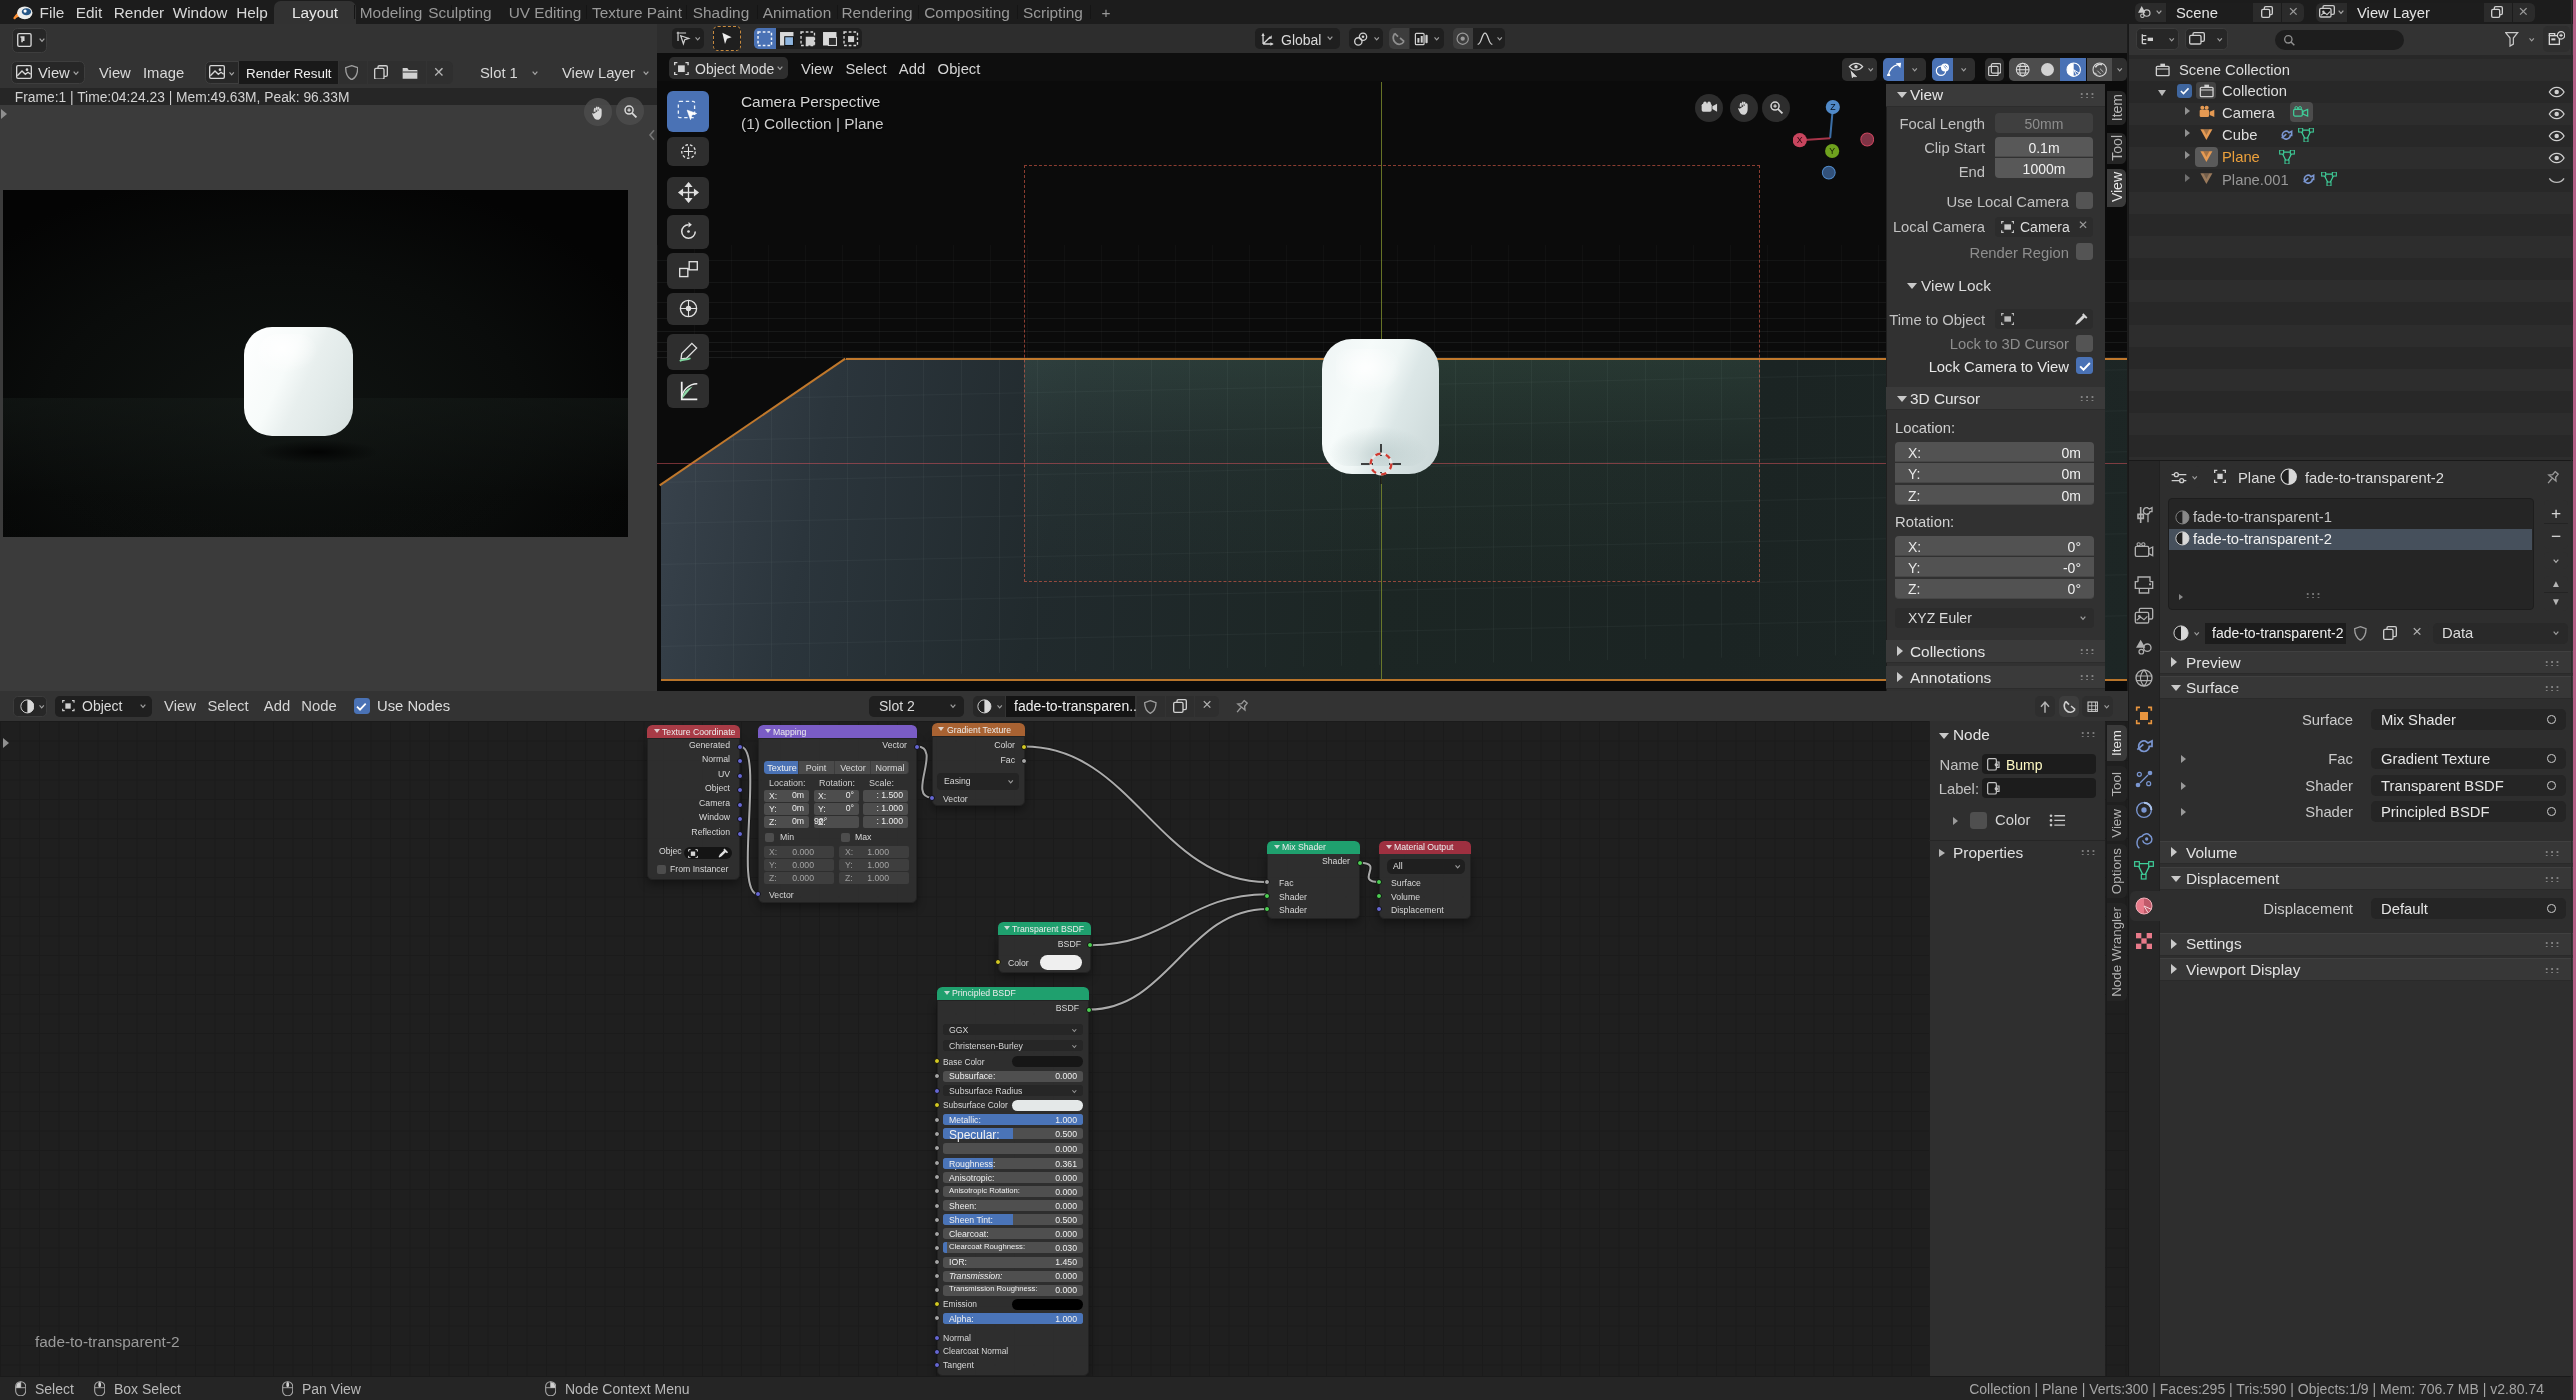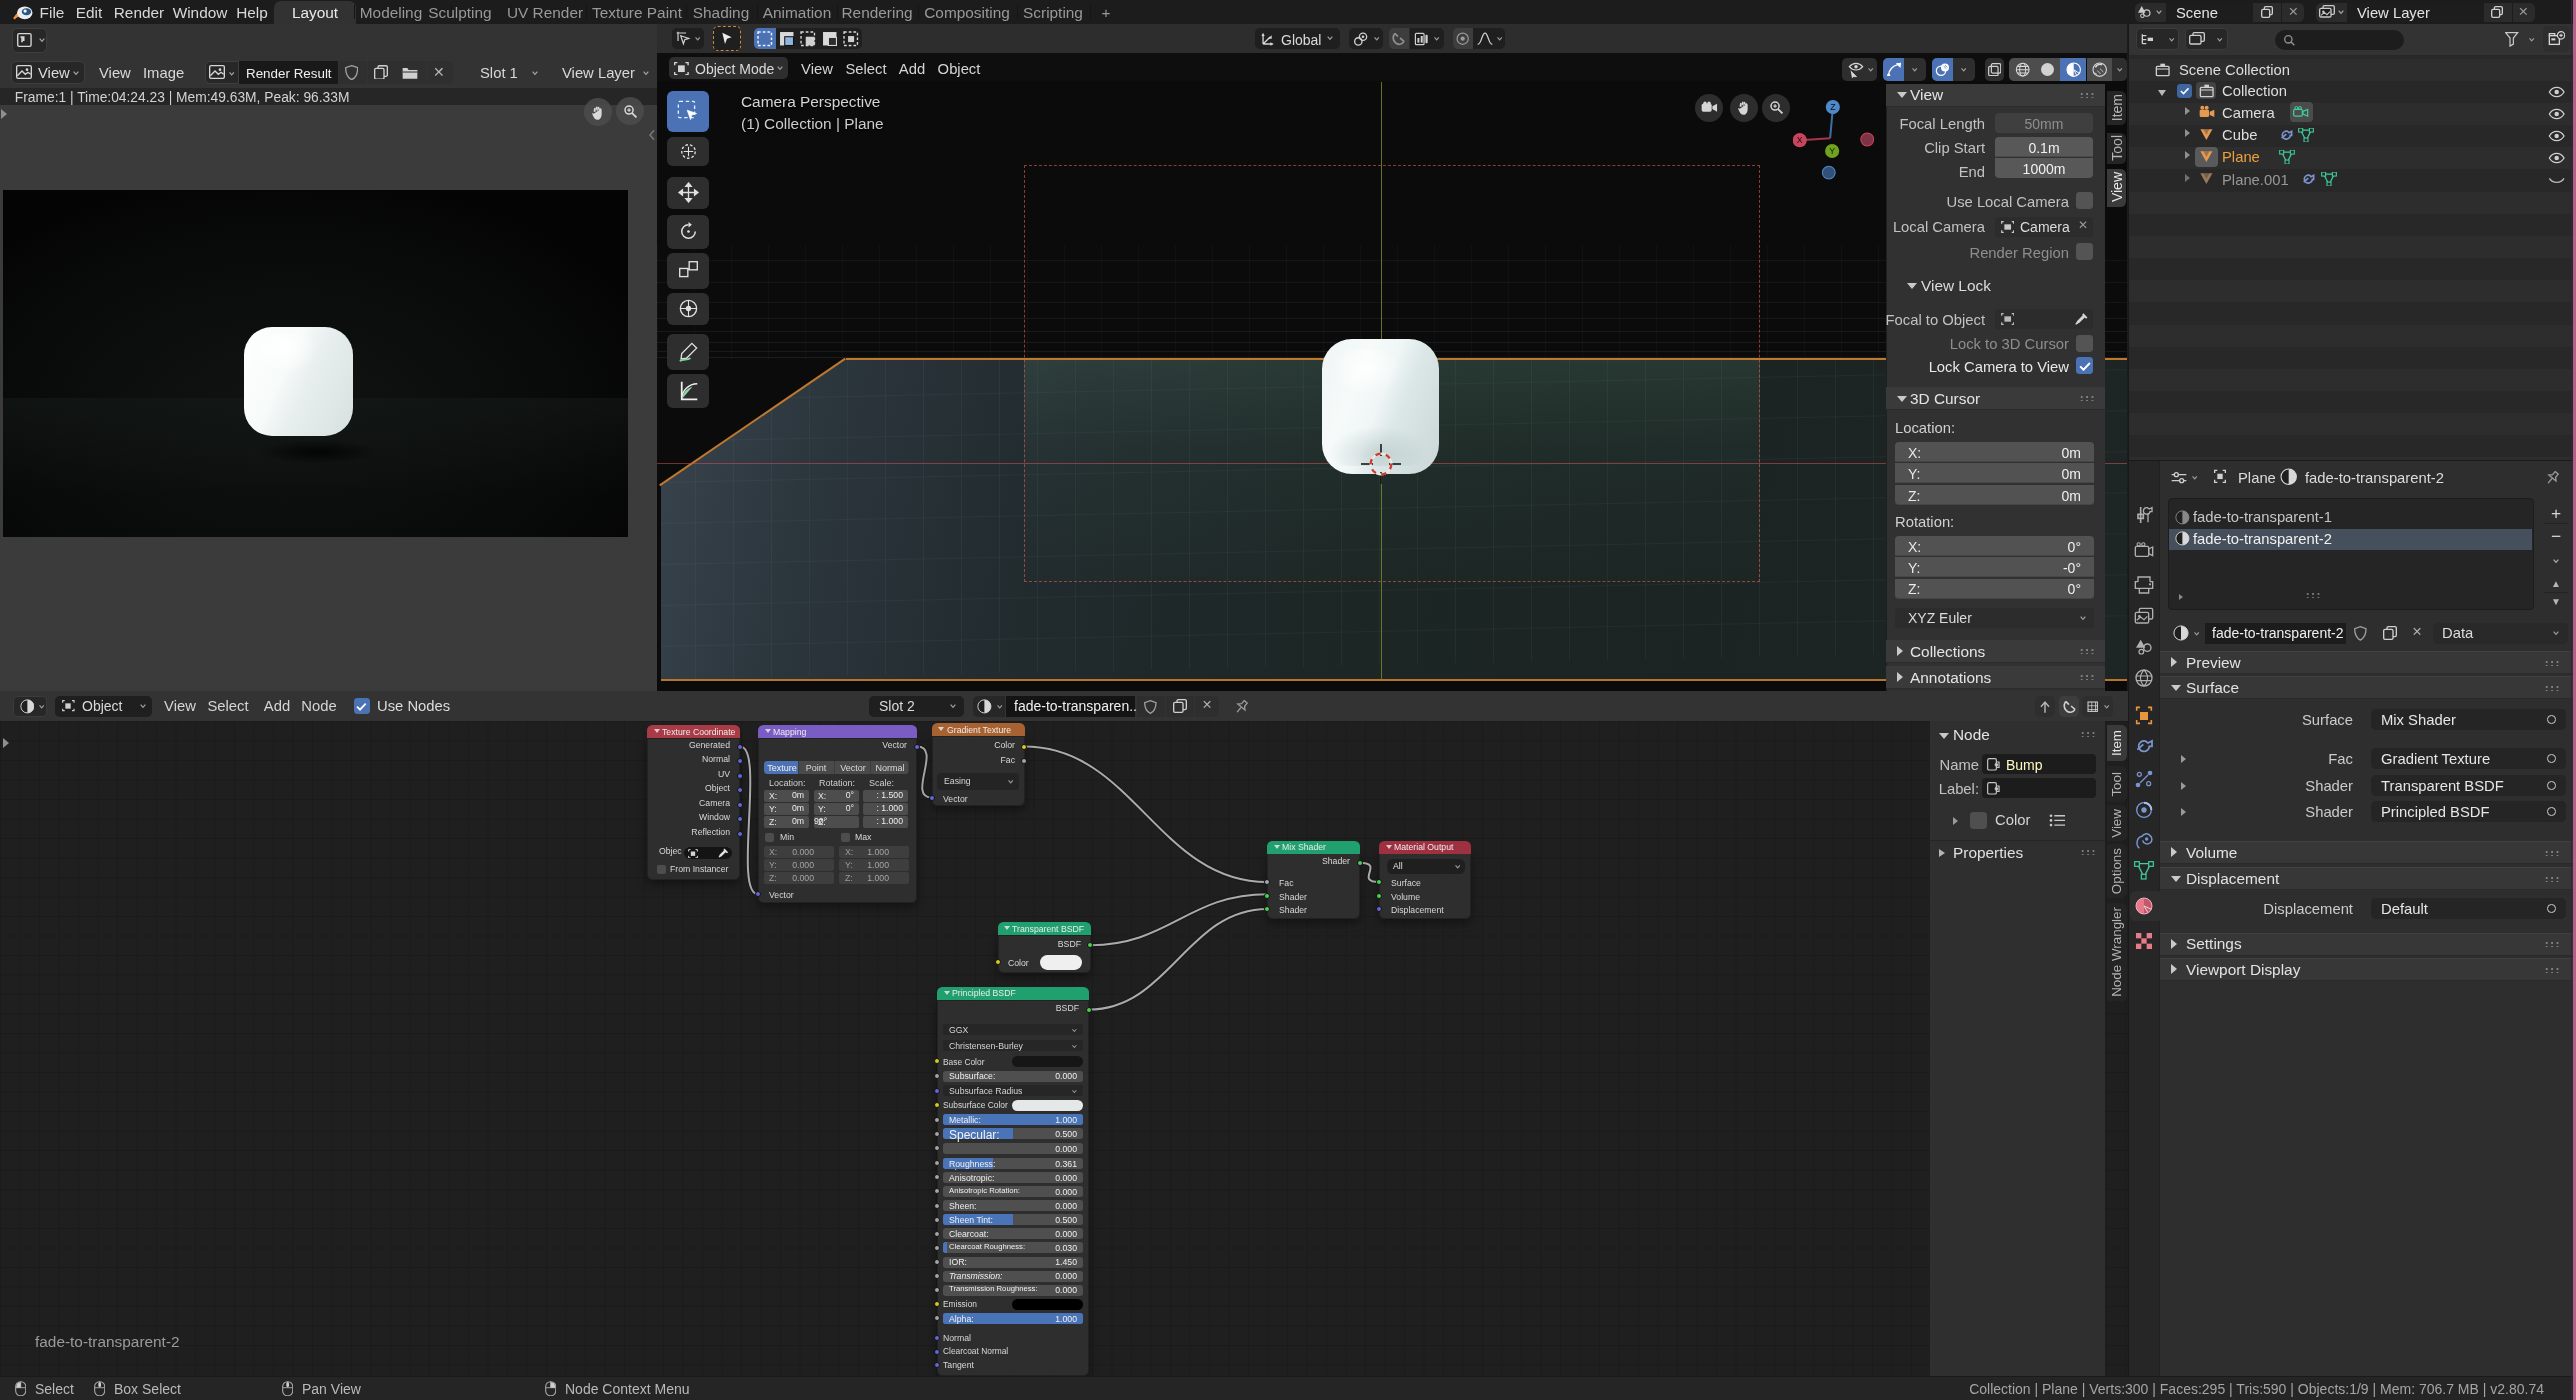"UV Render" div { text: Render -> Editing }
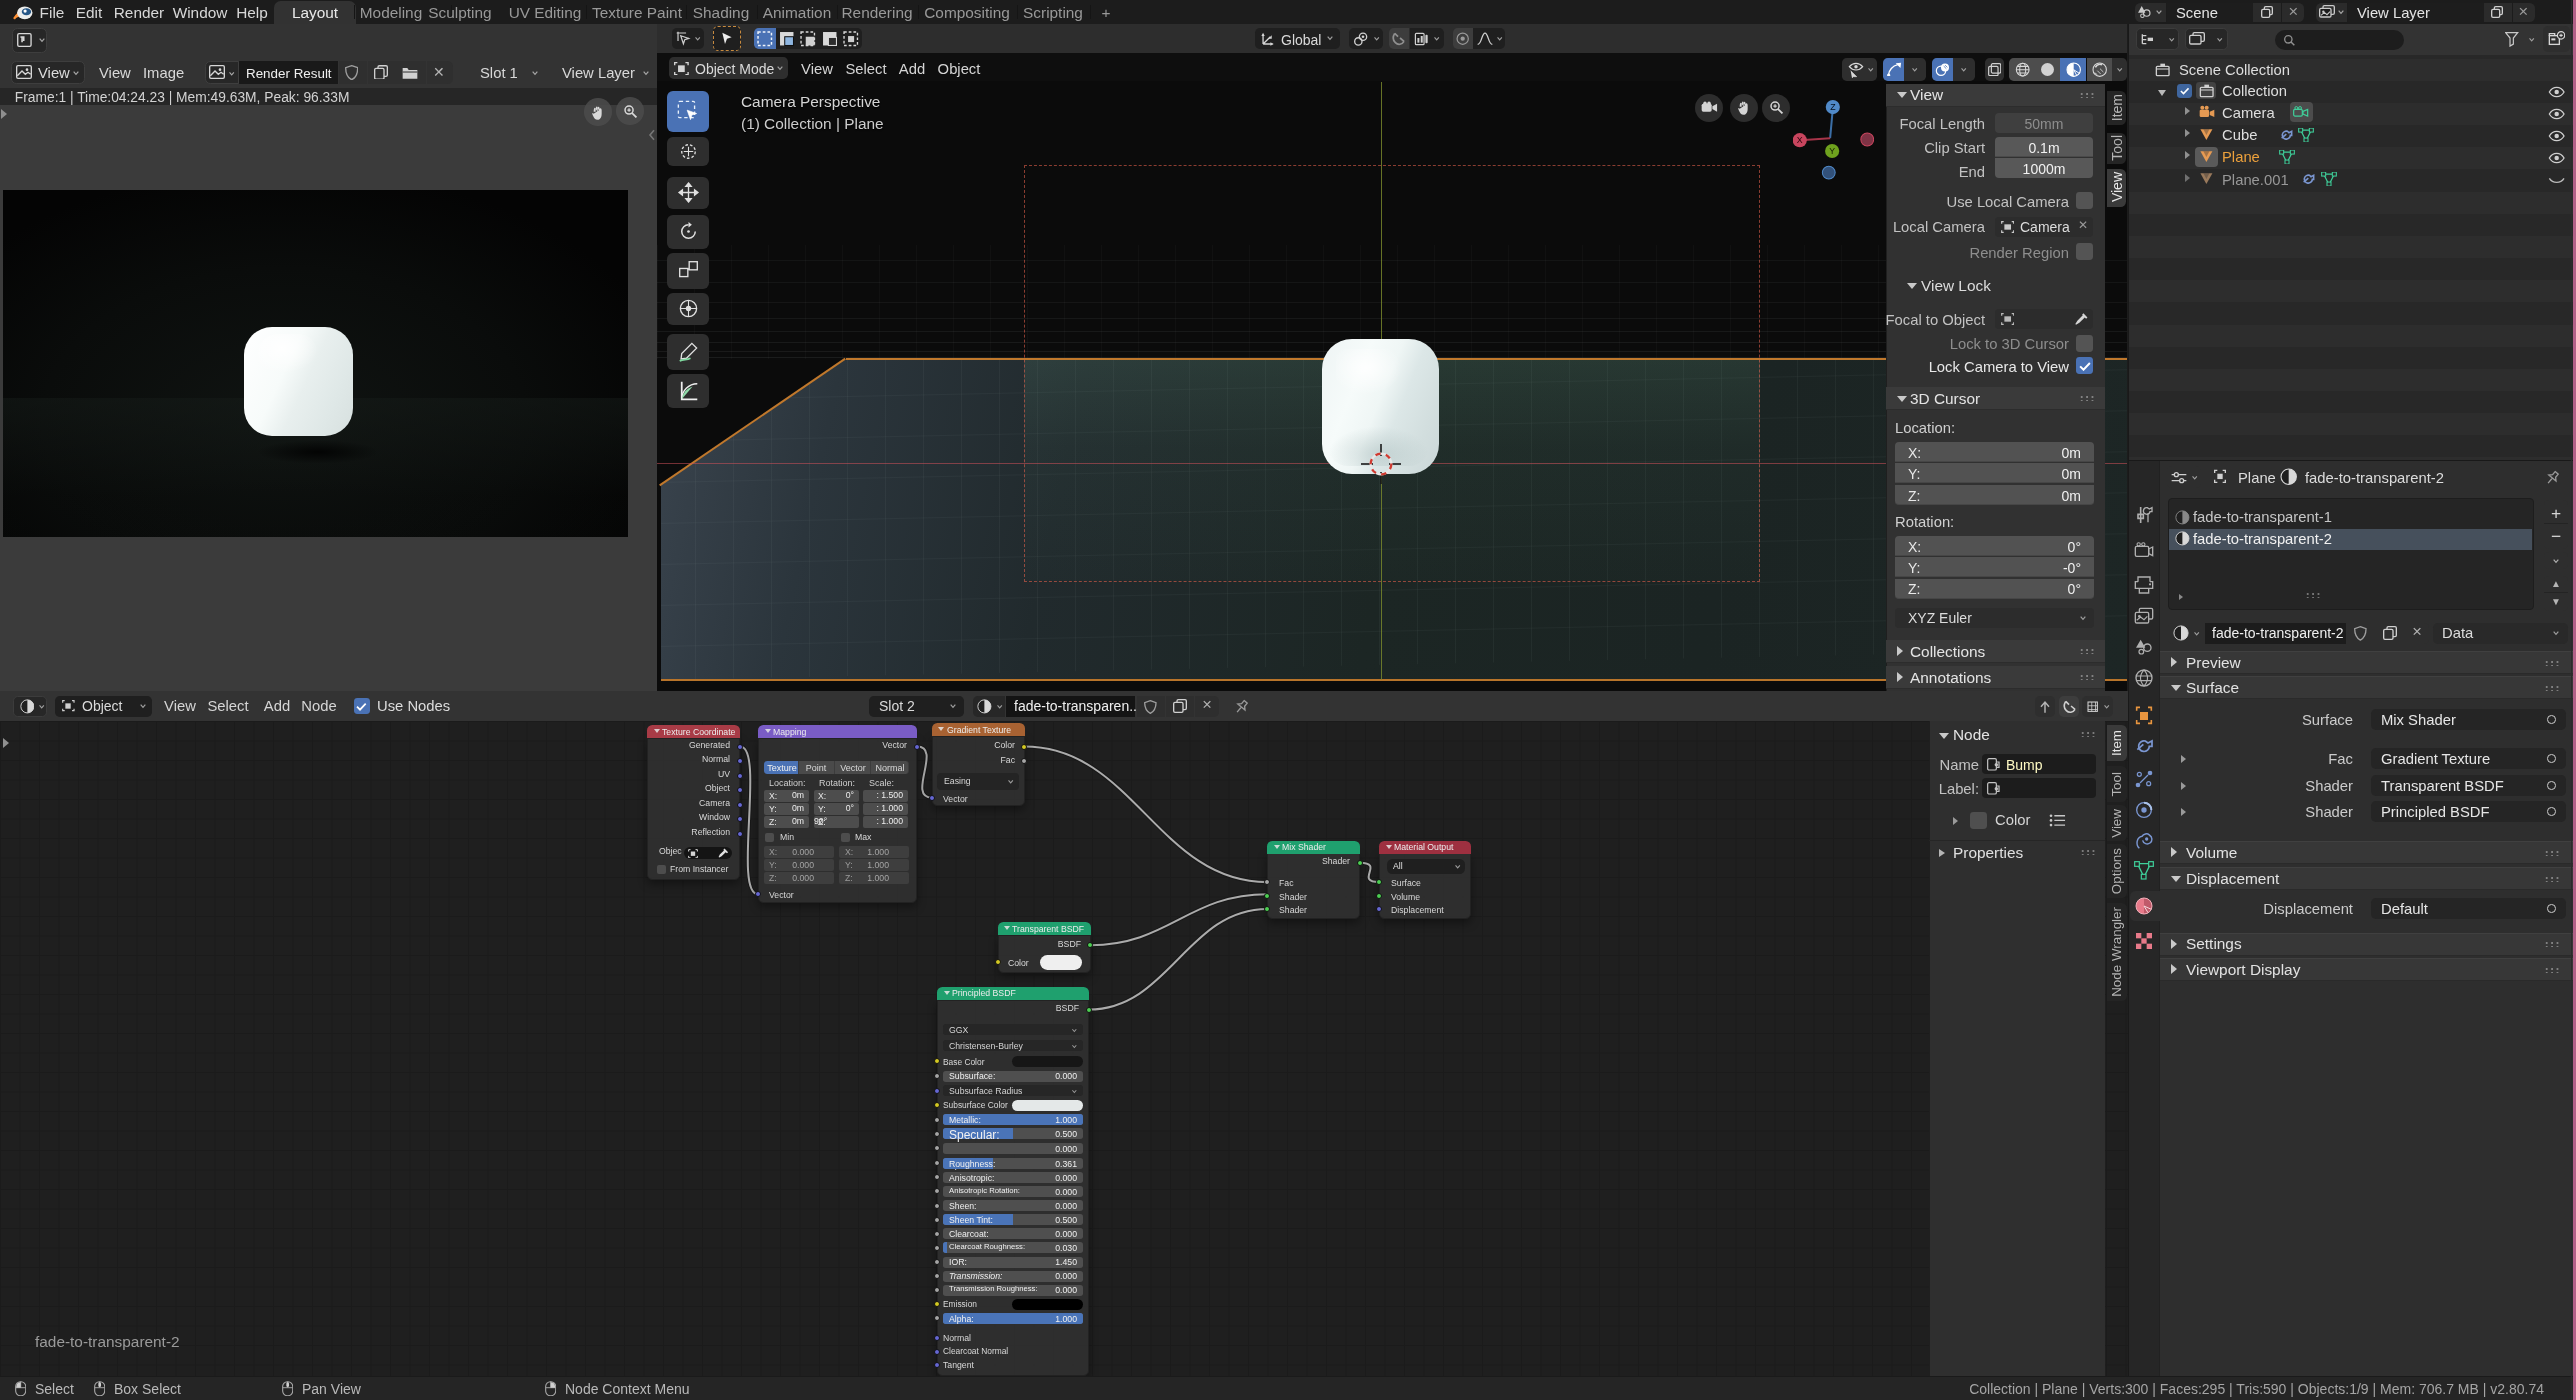"Focal to Object" div { text: Focal -> Time }
